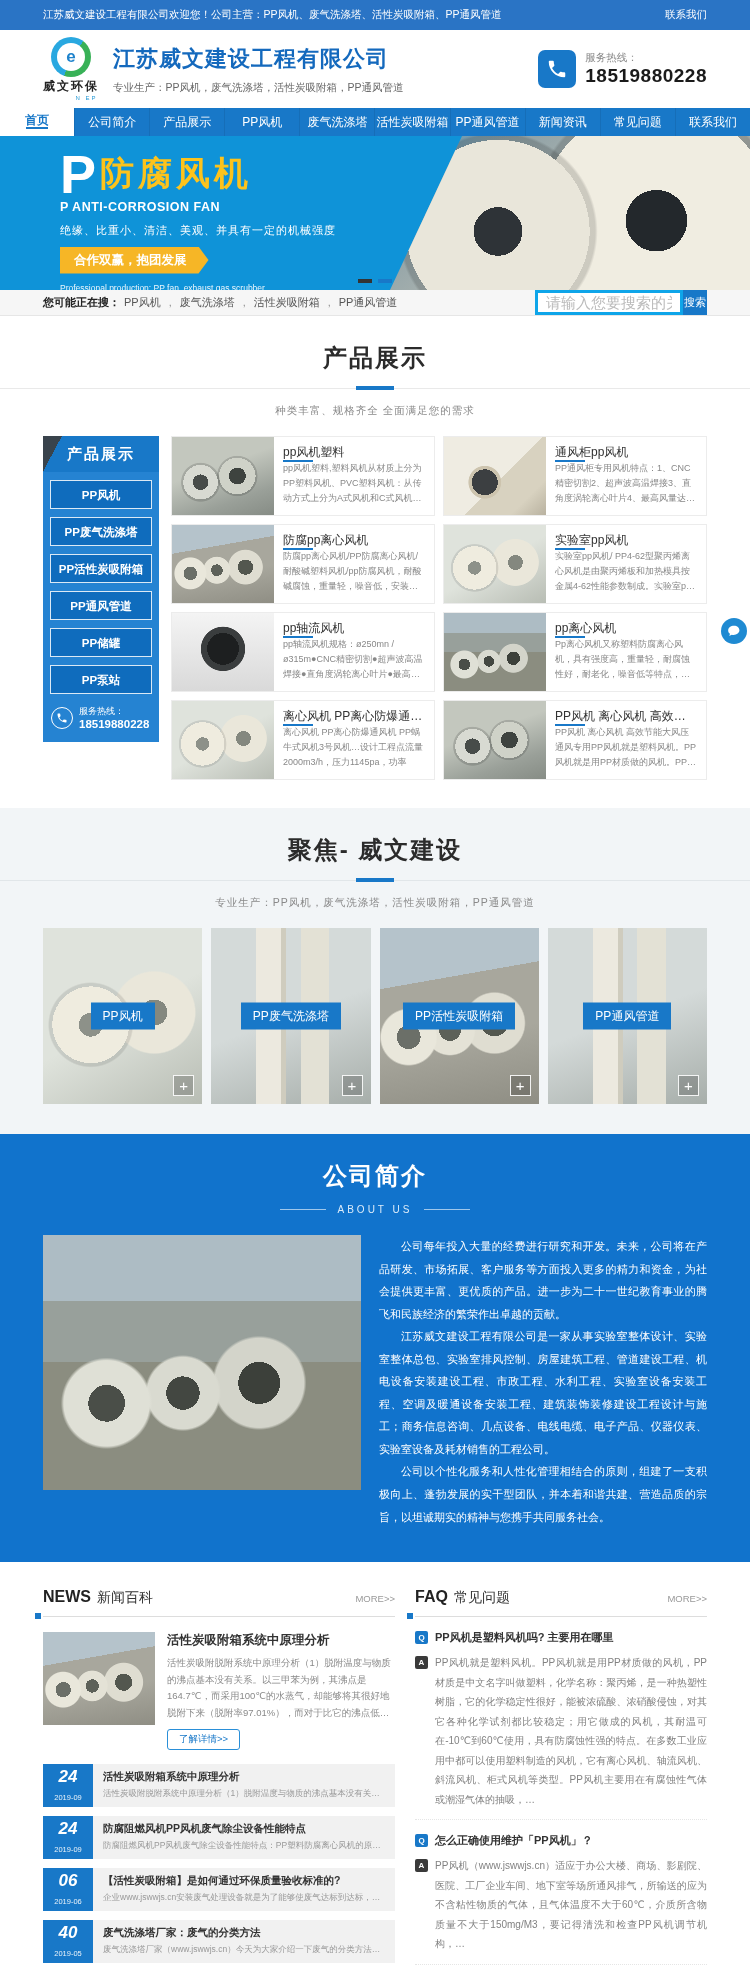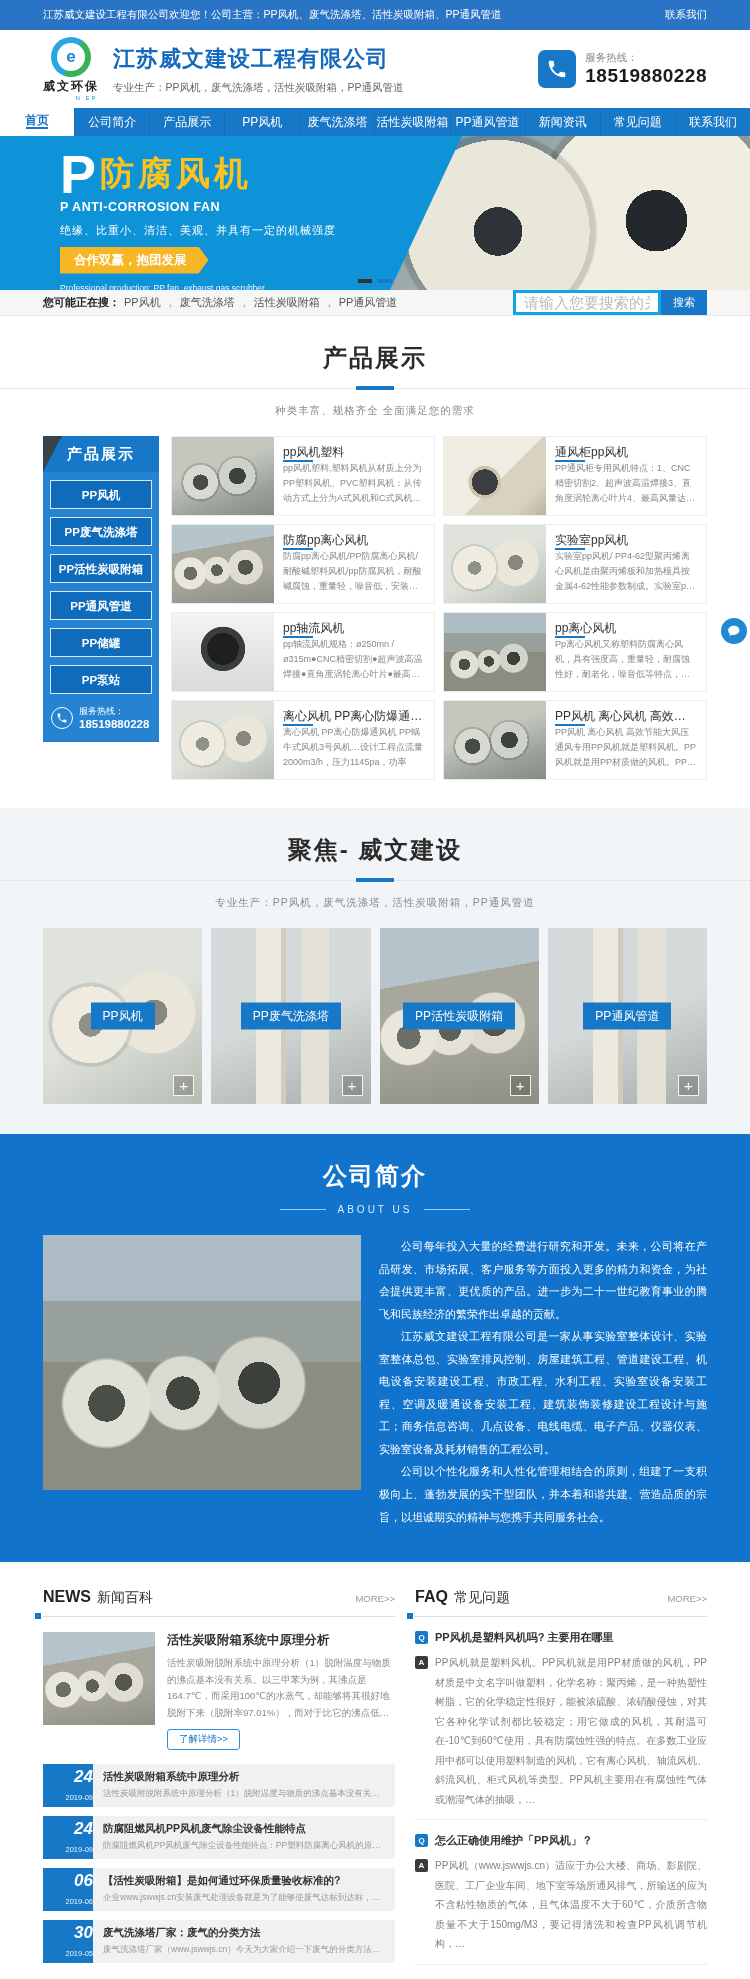"搜索" .searchbox button { padding: 0 12px -> 0 1px }
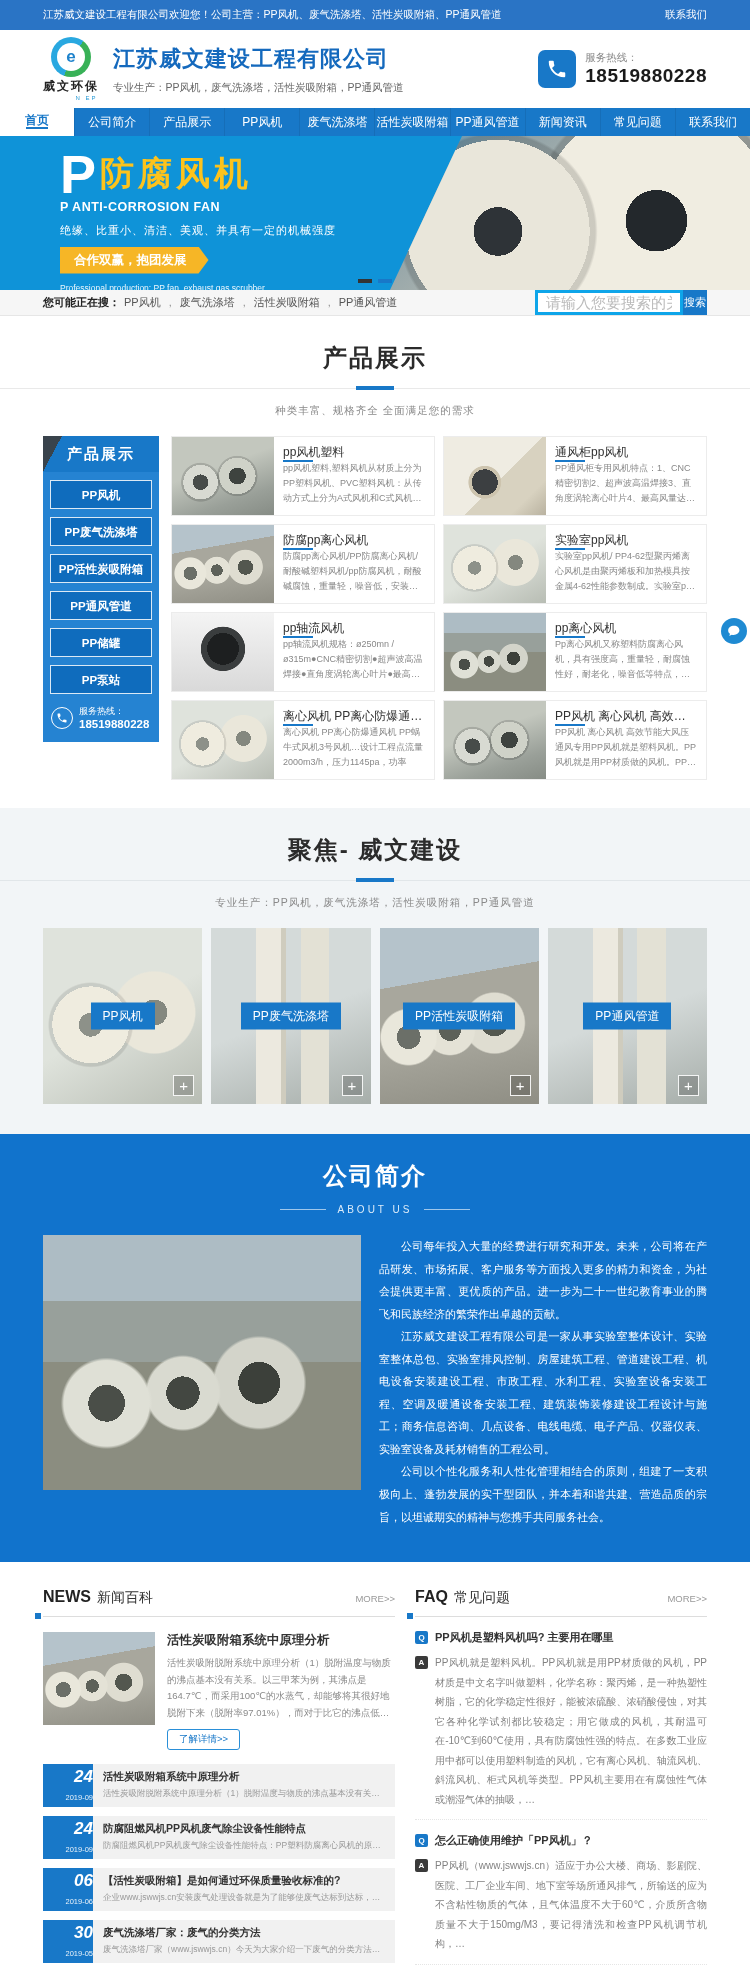"24" .news-date { text-align: right -> center }
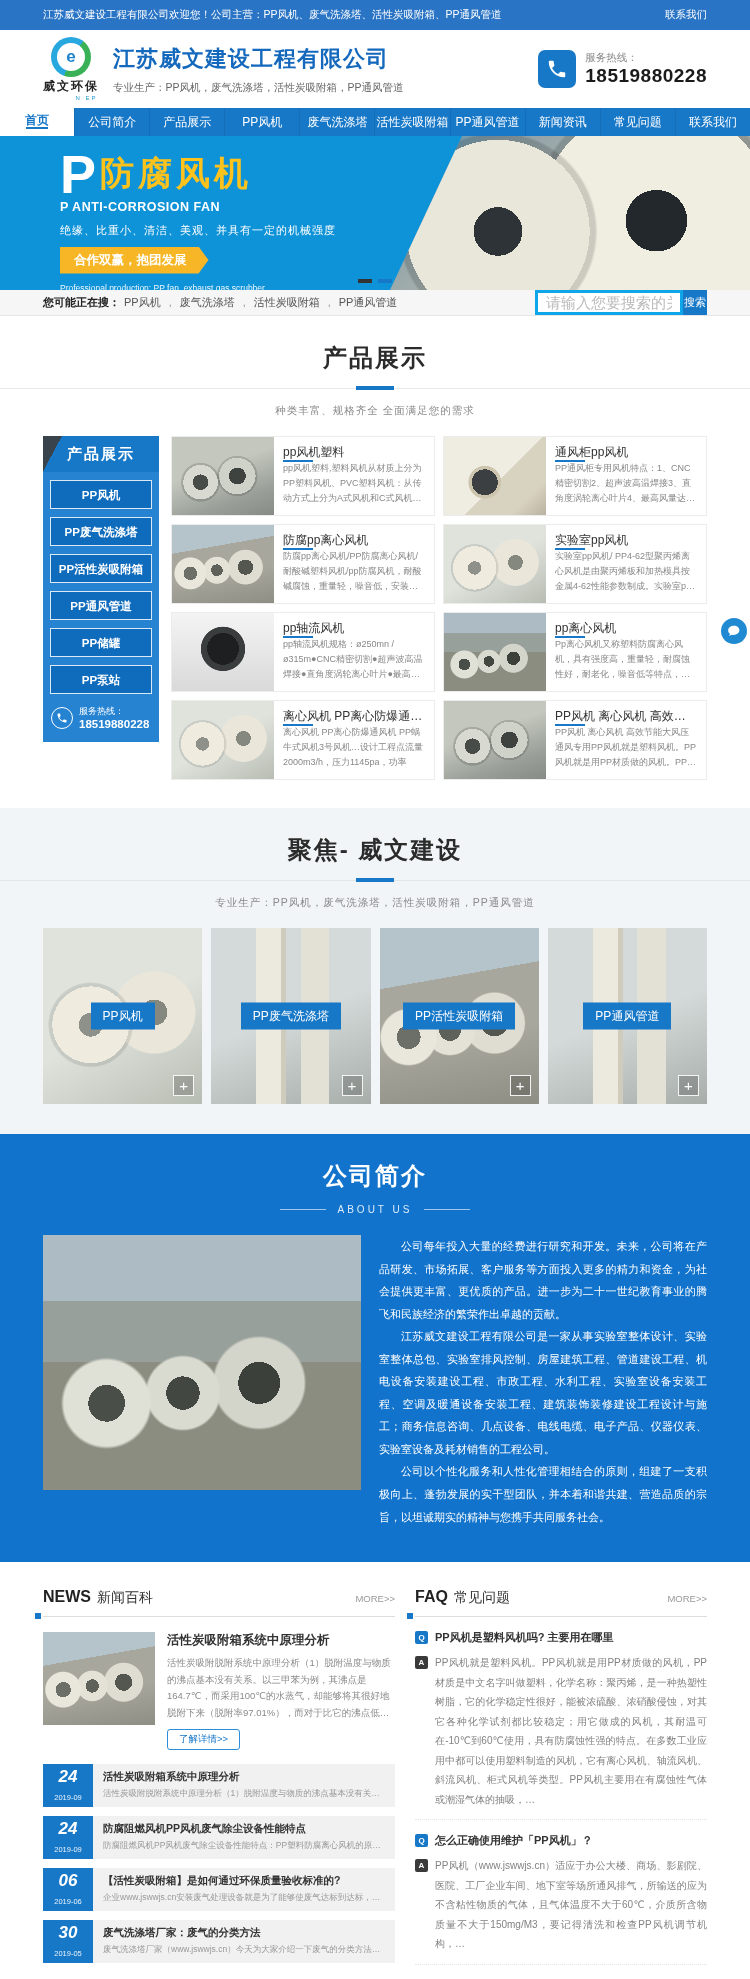"30" b { text: 30 -> 40 }
